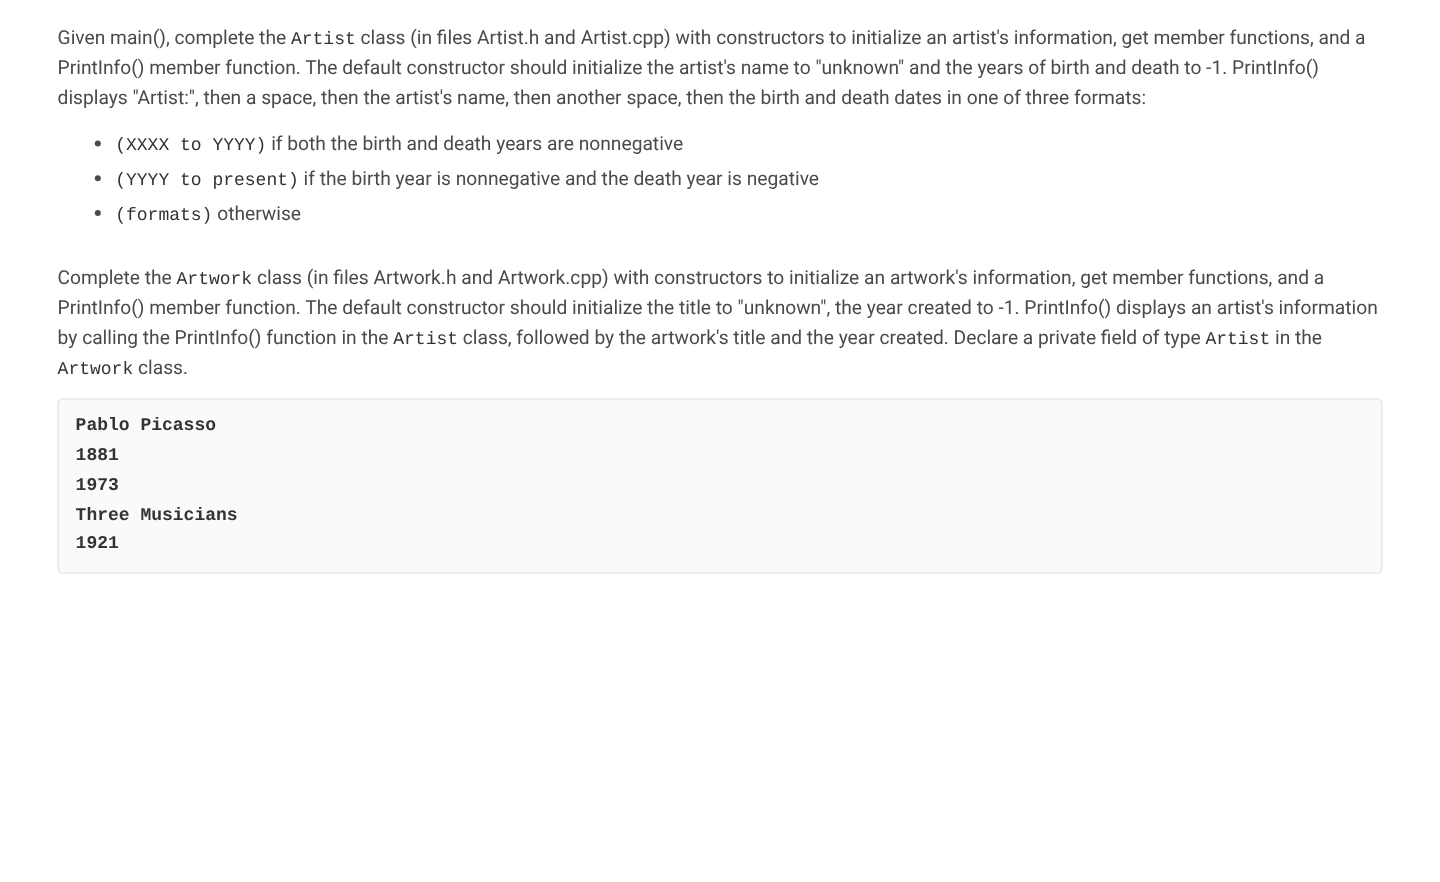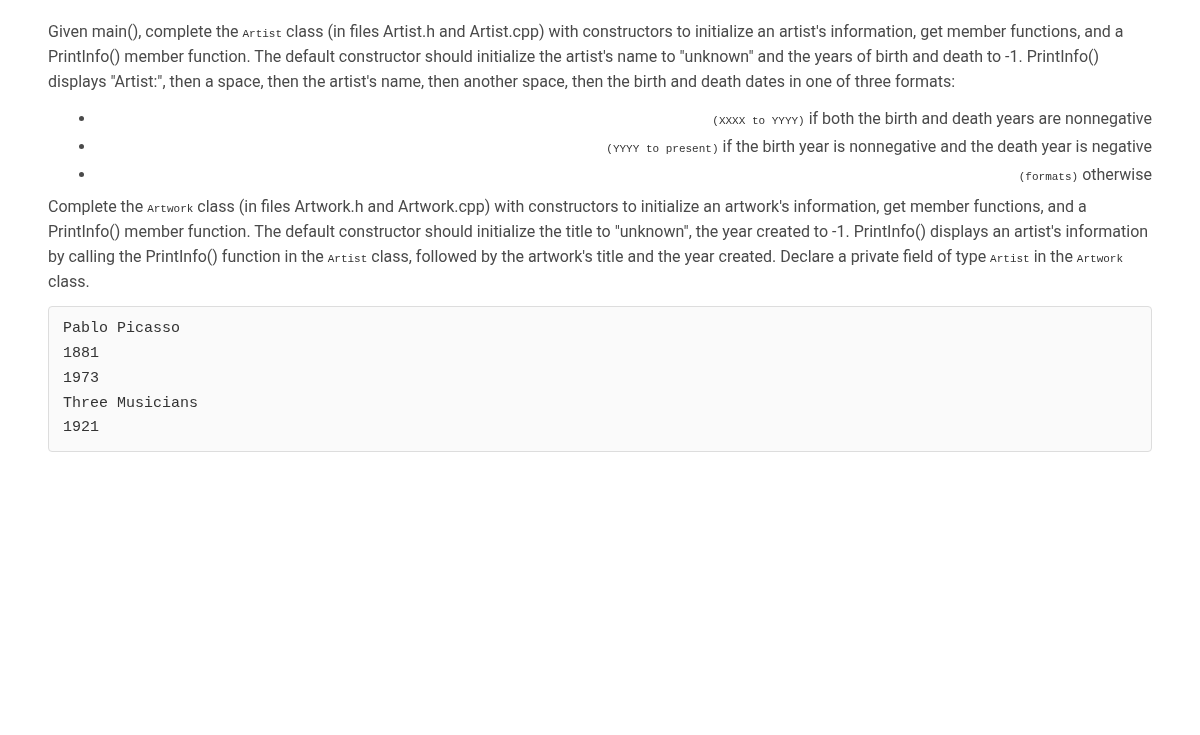"Artist" code.inline { font-size: 11px -> 15px }
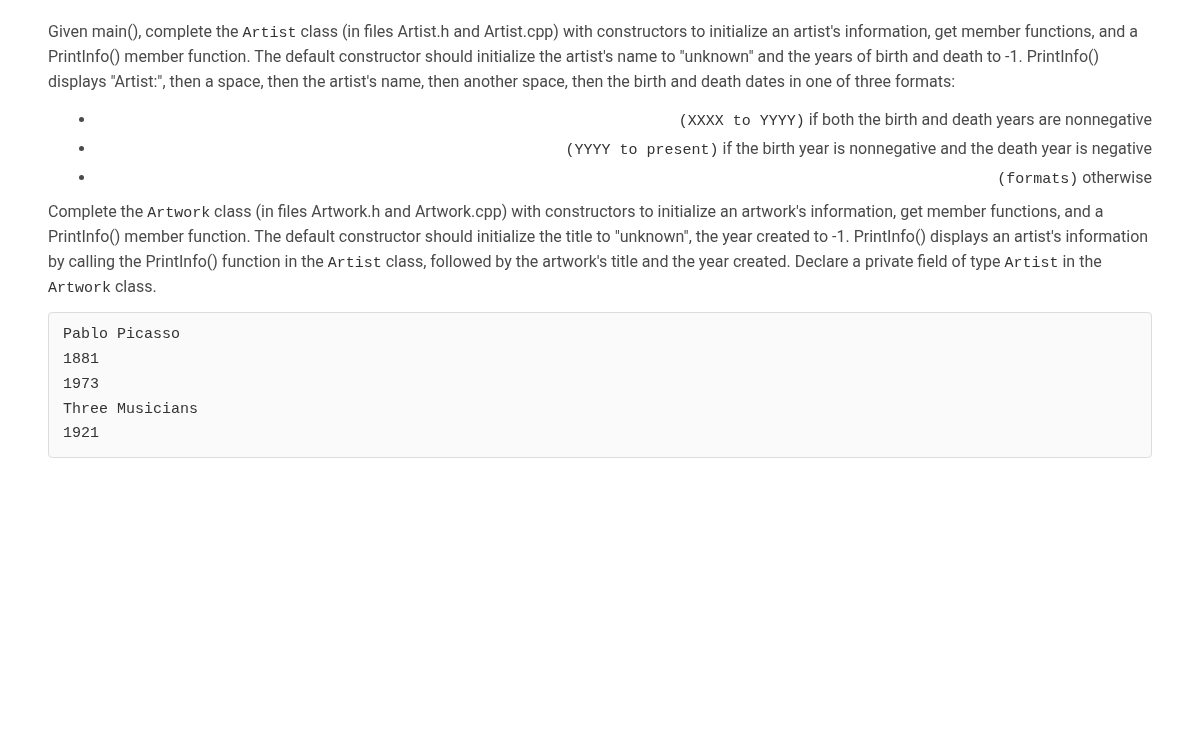"(XXXX to YYYY) if both" ul.bullets { margin: 8px 0 8px 0 -> 8px 0 28px 0; text-align: right -> none }
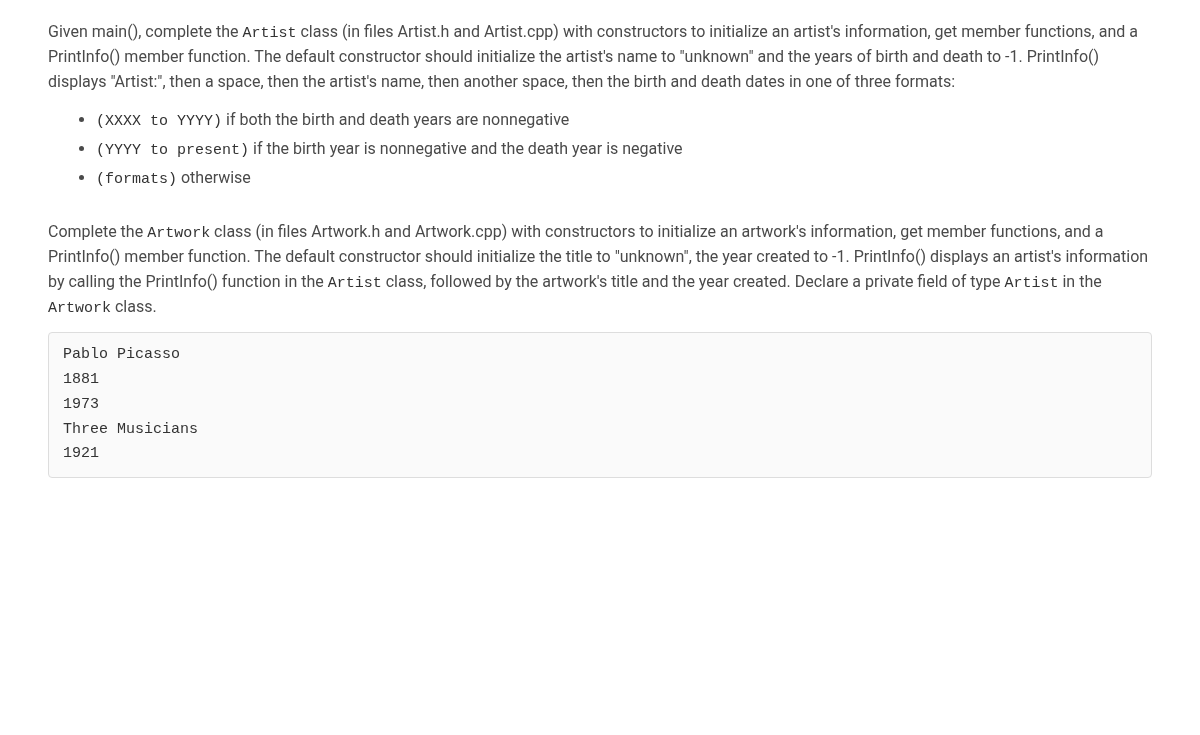"Pablo Picasso" pre.codeblock { font-weight: none -> bold }
